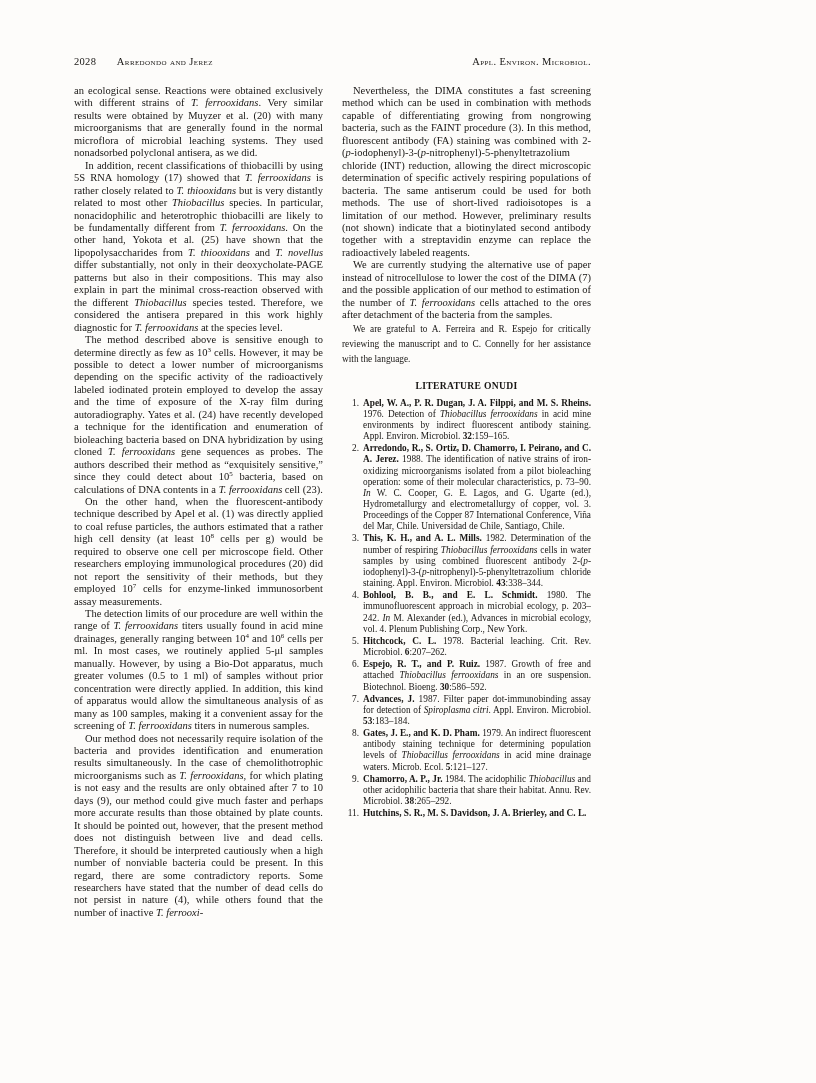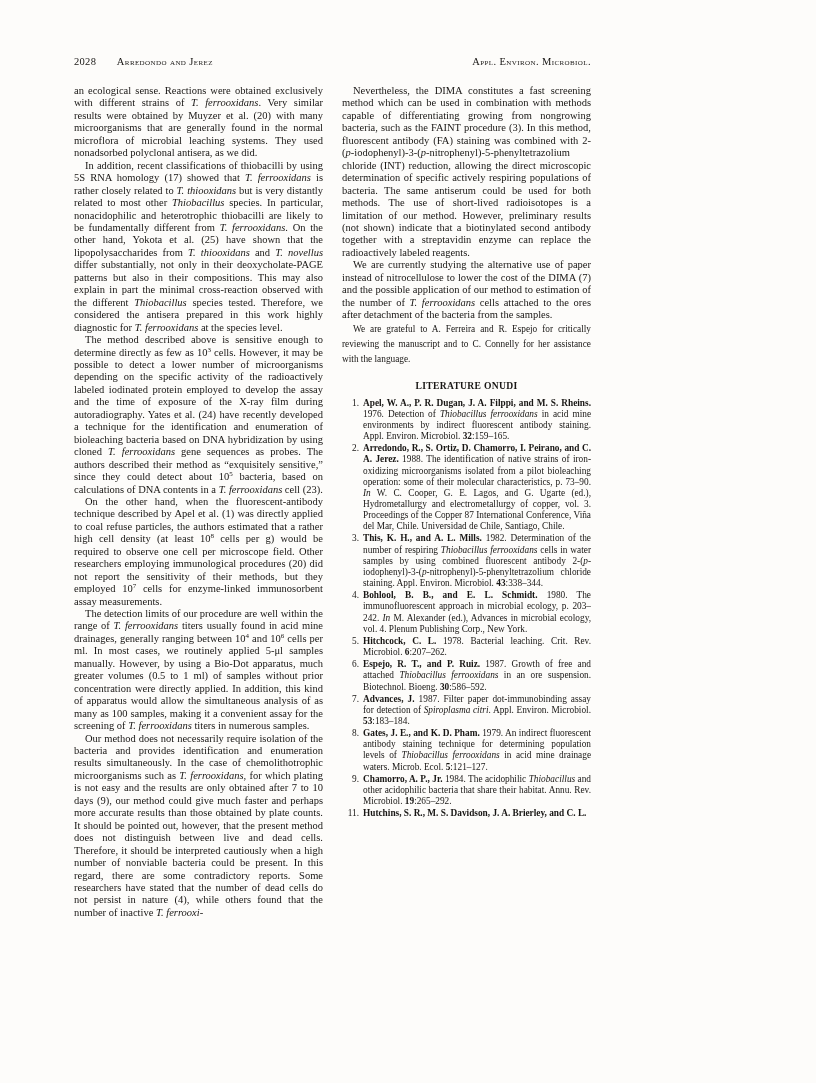"19" b { text: 19 -> 38 }
